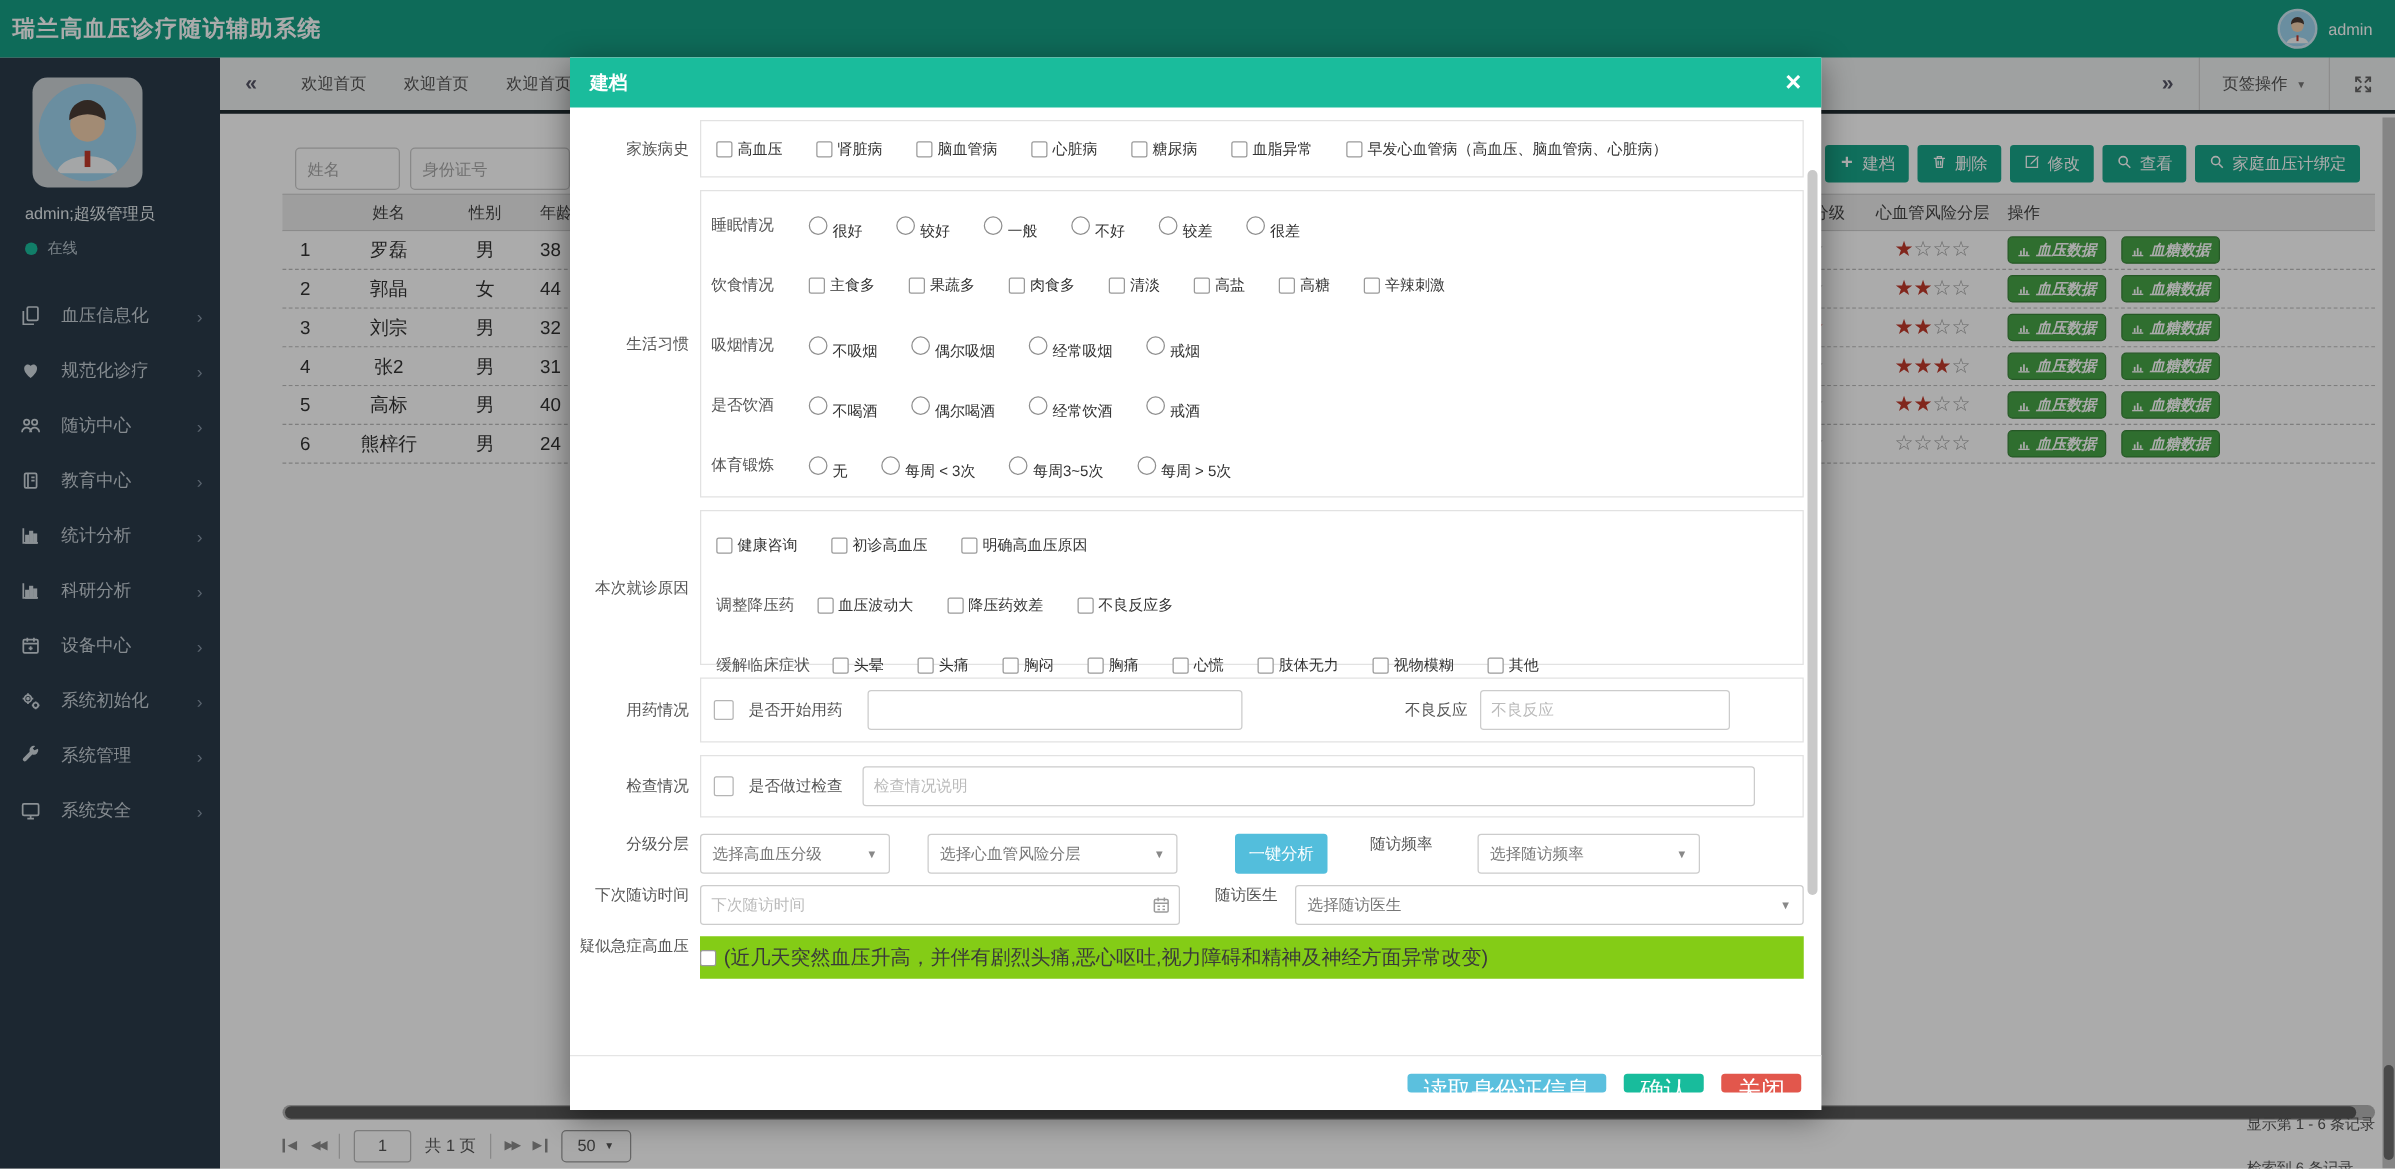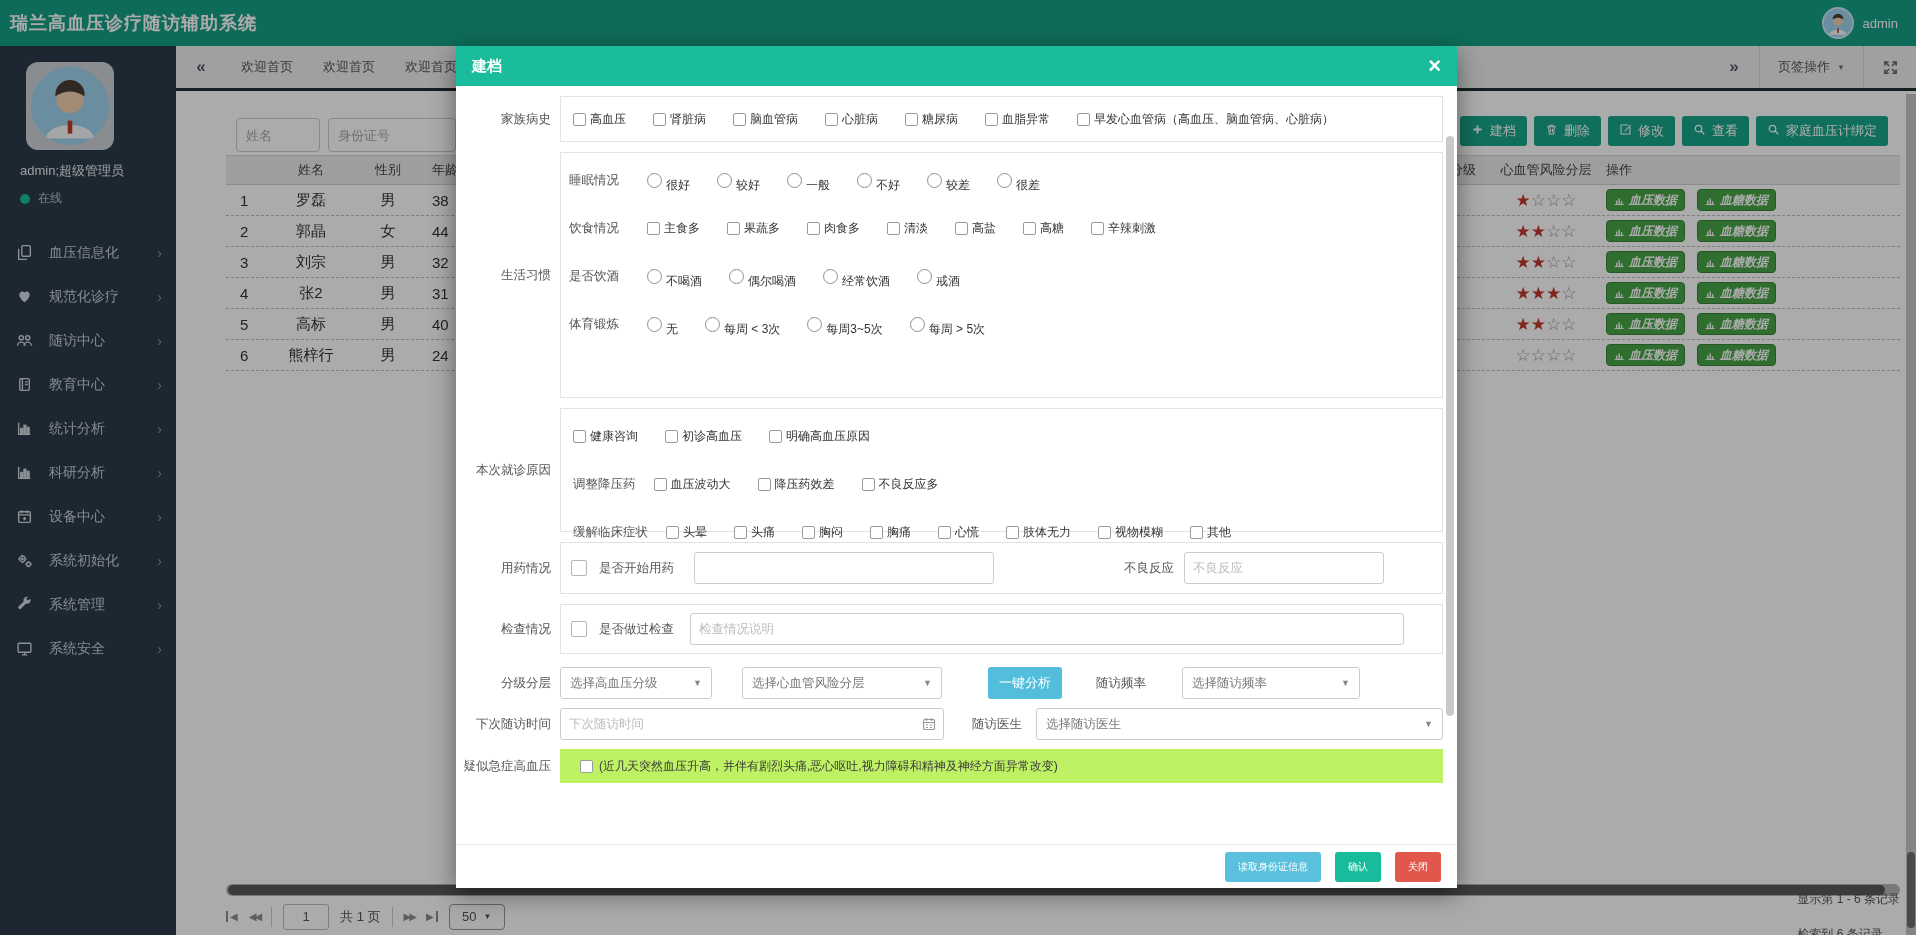"吸烟情况" div.ls-row { html: none -> <div> <span>吸烟情况</span> <span> <span> <span></span> <span>不吸烟</span> </span> <span> <span></span> <span>偶尔吸烟</span> </span> <span> <span></span> <span>经常吸烟</span> </span> <span> <span></span> <span>戒烟</span> </span> </span> </div> }
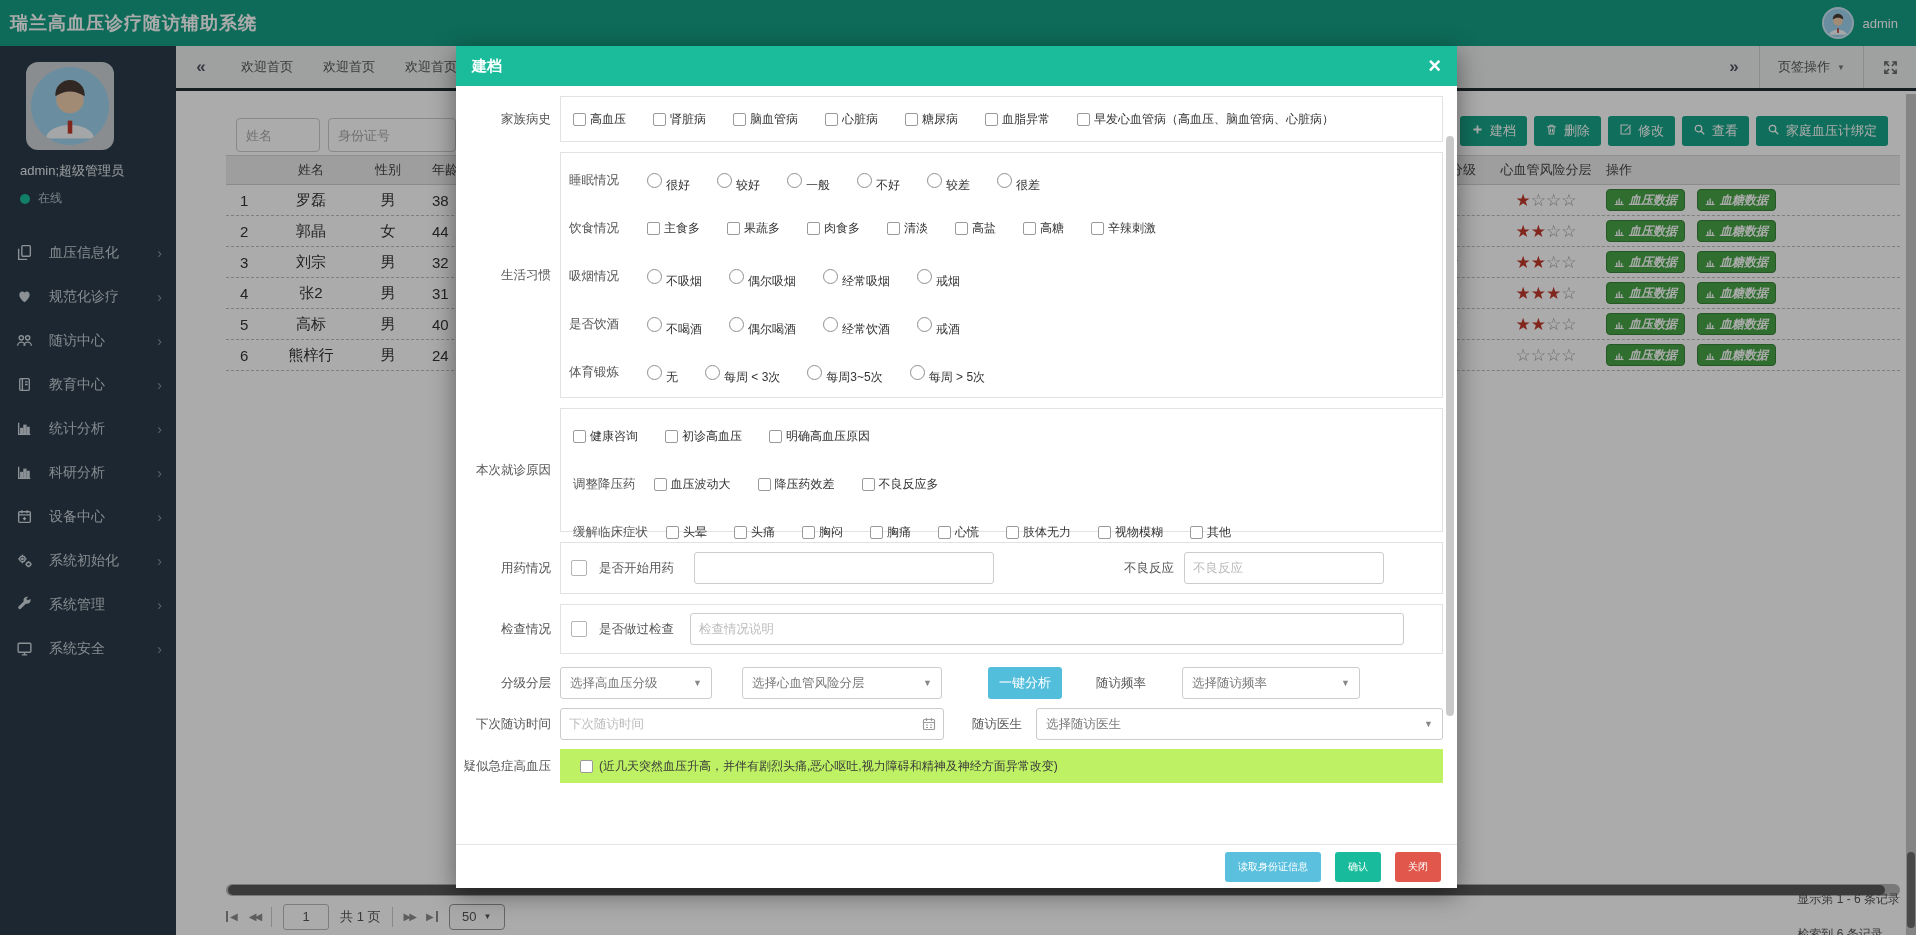"分级分层" .m-row.plain { align-items: center -> flex-start }
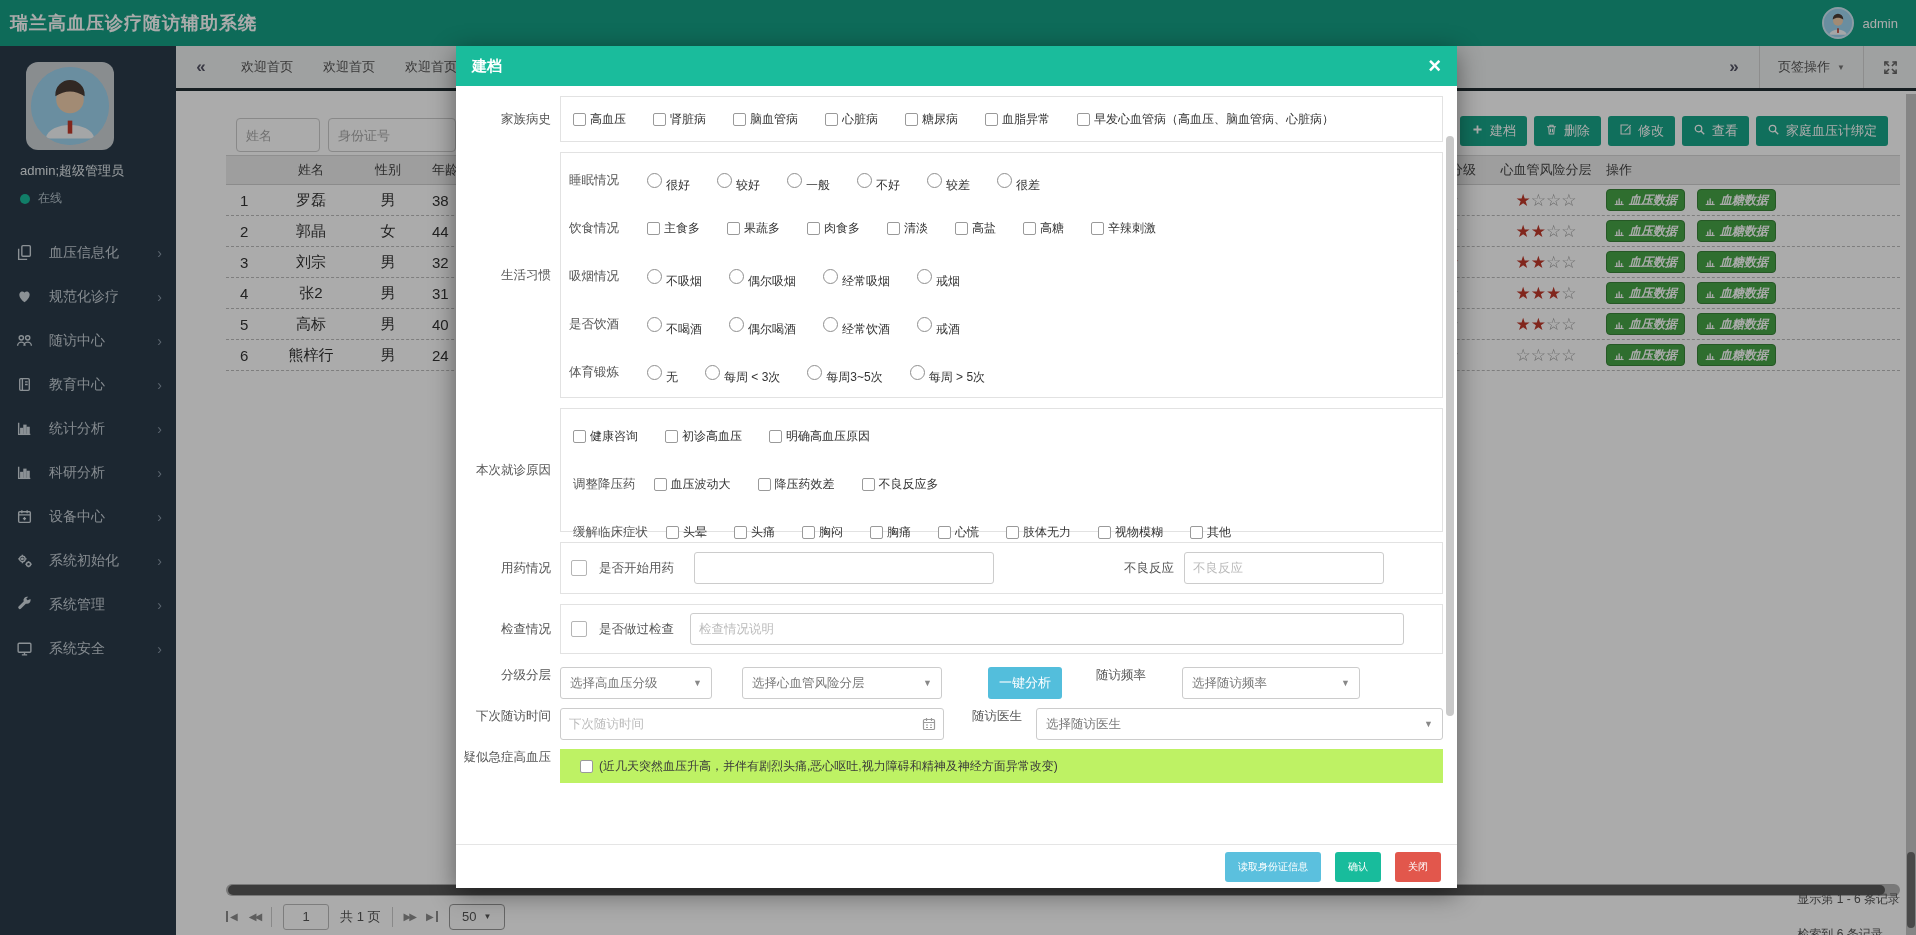"(近几天突然血压升高，并伴有剧烈头痛,恶心呕吐,视力障碍和精神及神经方面异常改变" .pink { background: #bef264 -> #84cc16; font-size: 12px -> 16px; padding: 0 20px -> 0 0 }
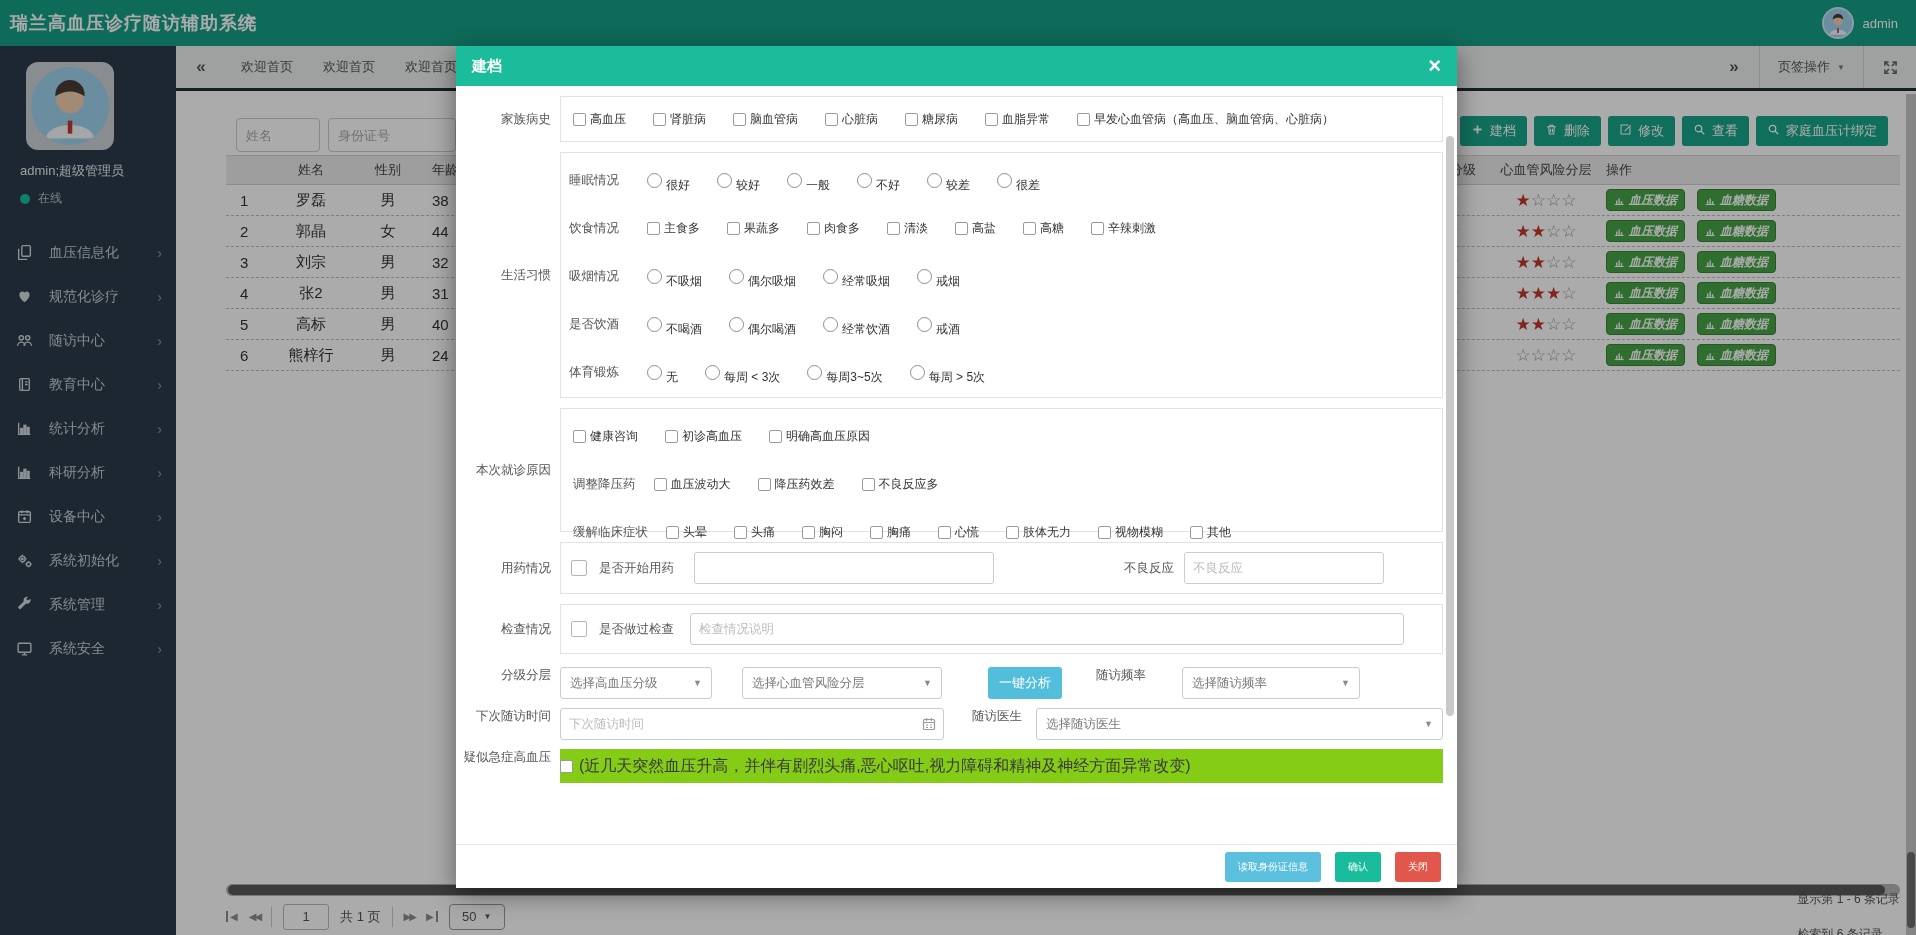"读取身份证信息" .btn-f { font-size: 10px -> 19px; height: 30px -> 15px }
